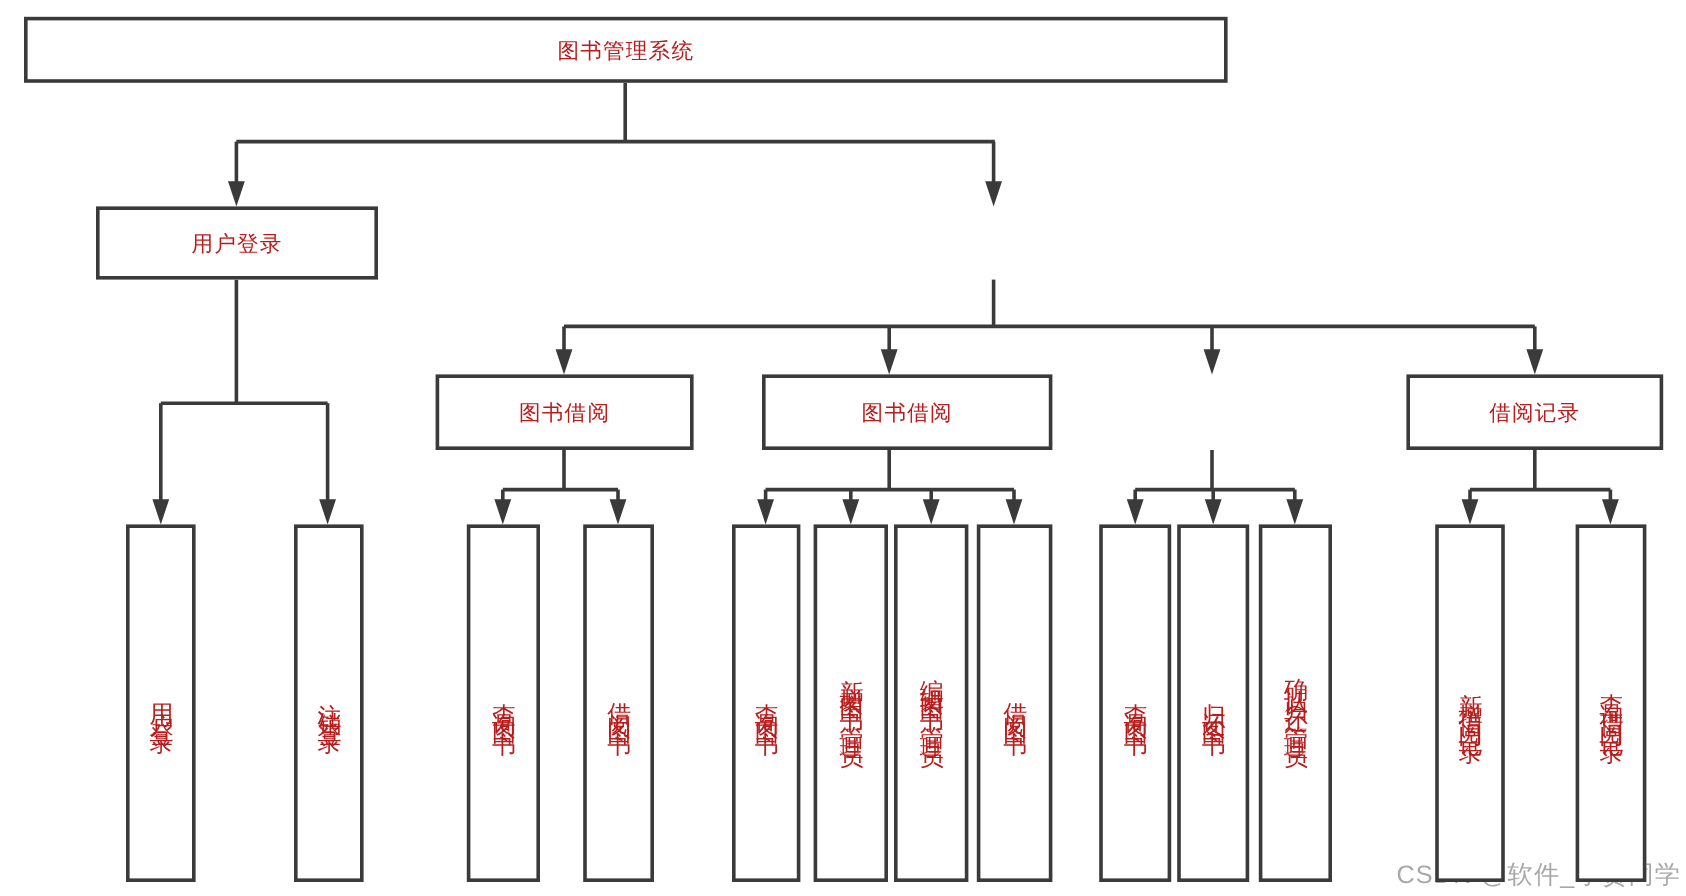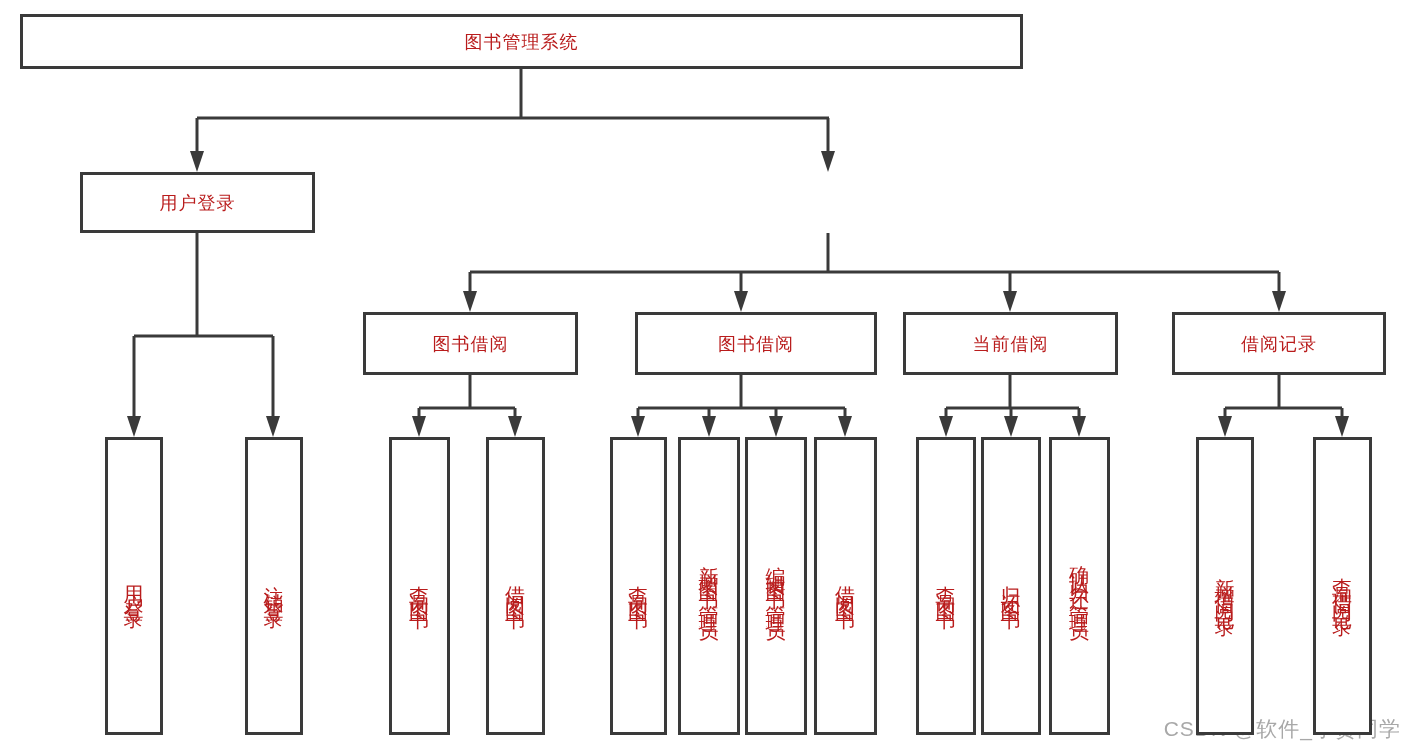"当前借阅" div.node { html: <div> <span>当前借阅</span> </div> -> none }
